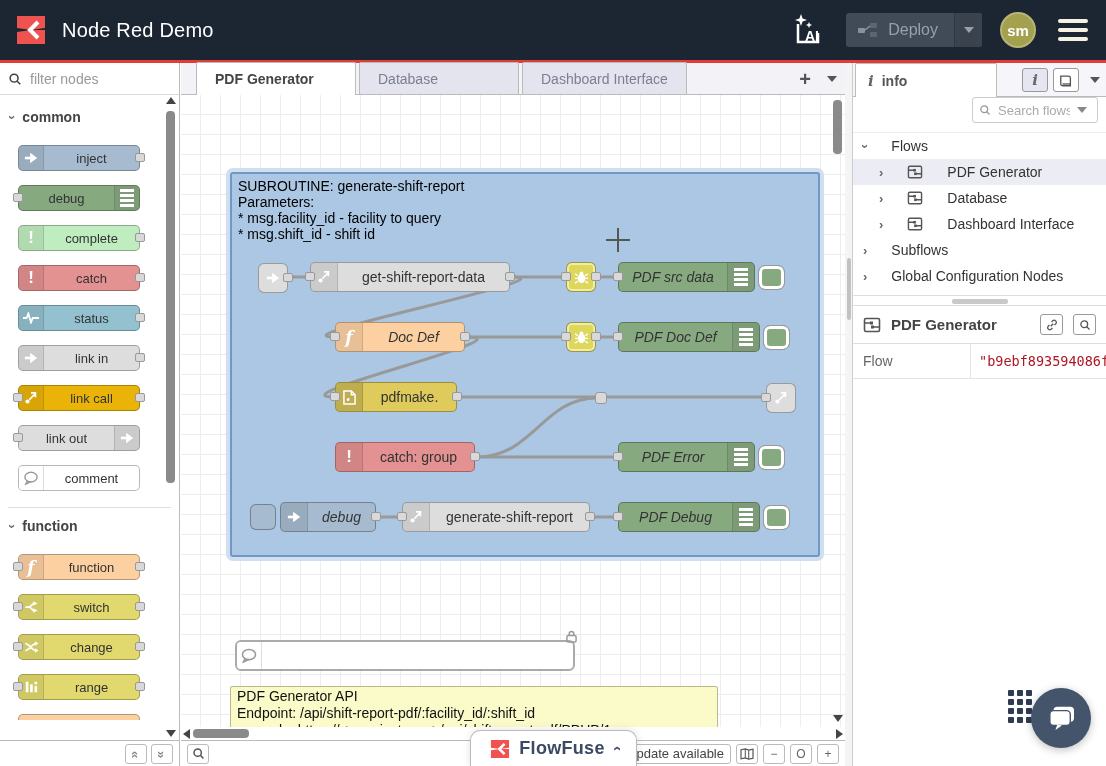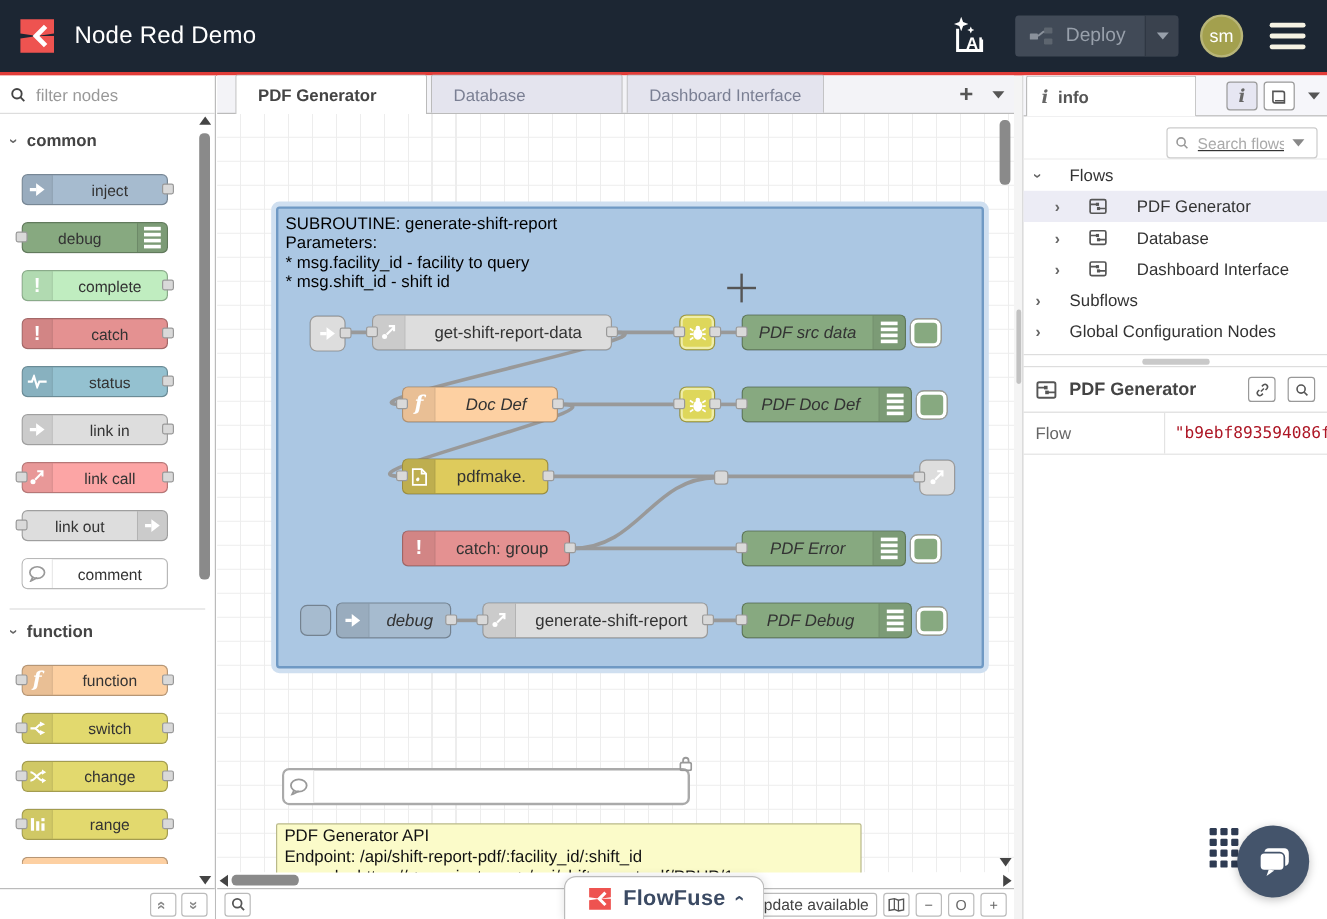"sm" .avatar { font-weight: normal -> bold }
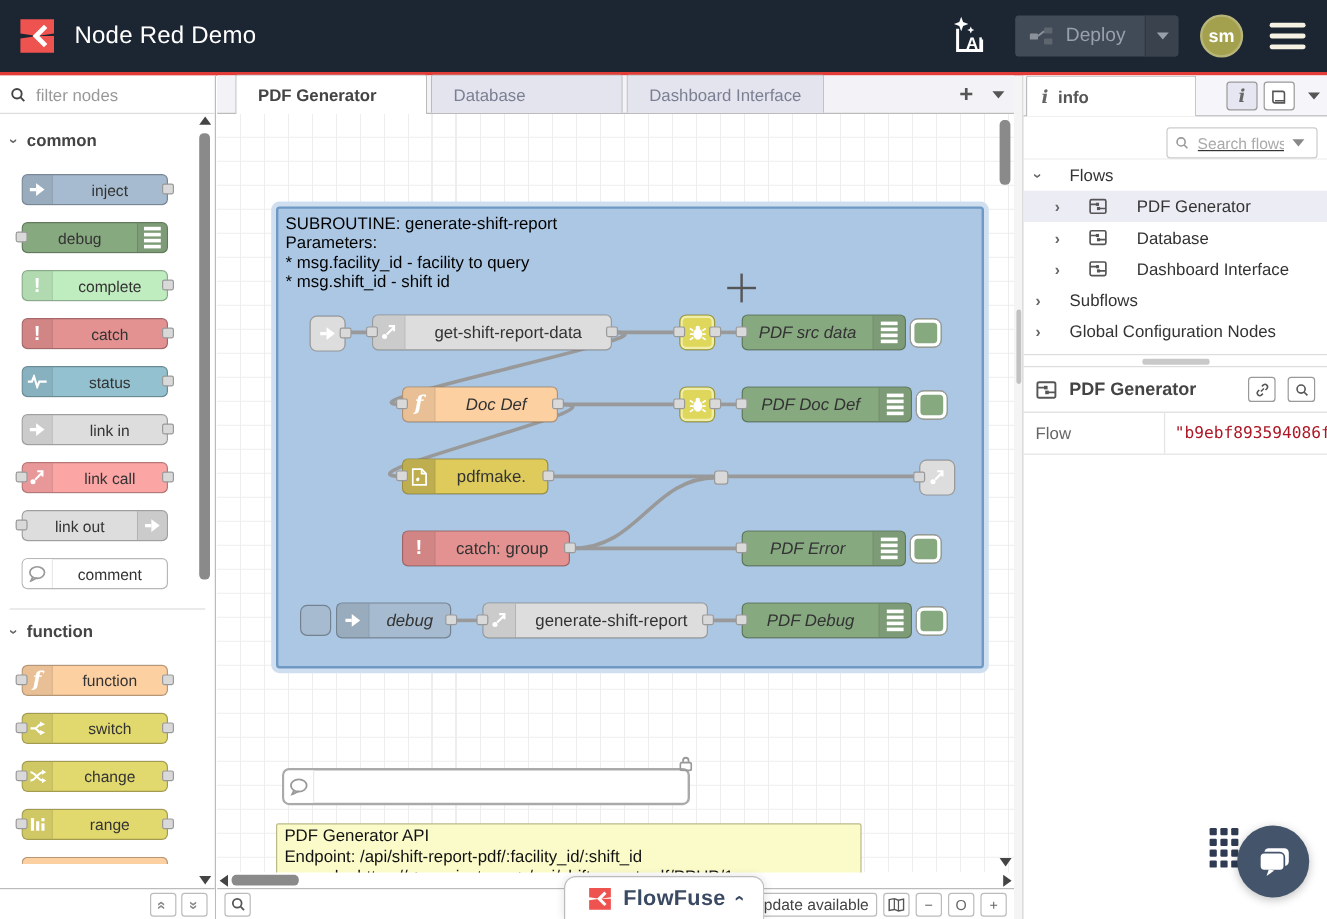"Search flows" .searchflows-row { align-items: flex-end -> flex-start; text-decoration: underline -> none }
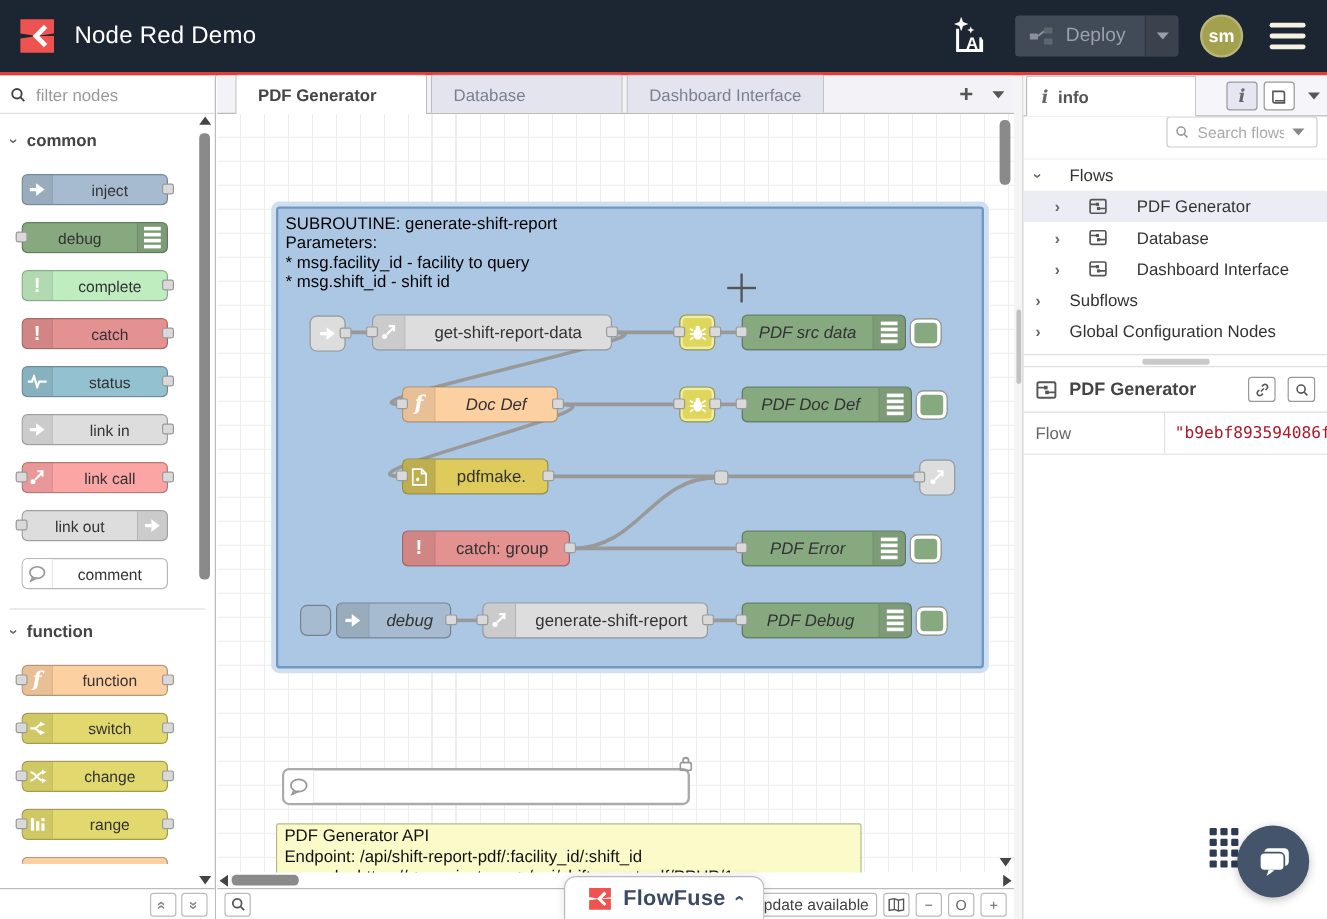"link call" div.pal-node { background: #fca5a5 -> #eab308 }
